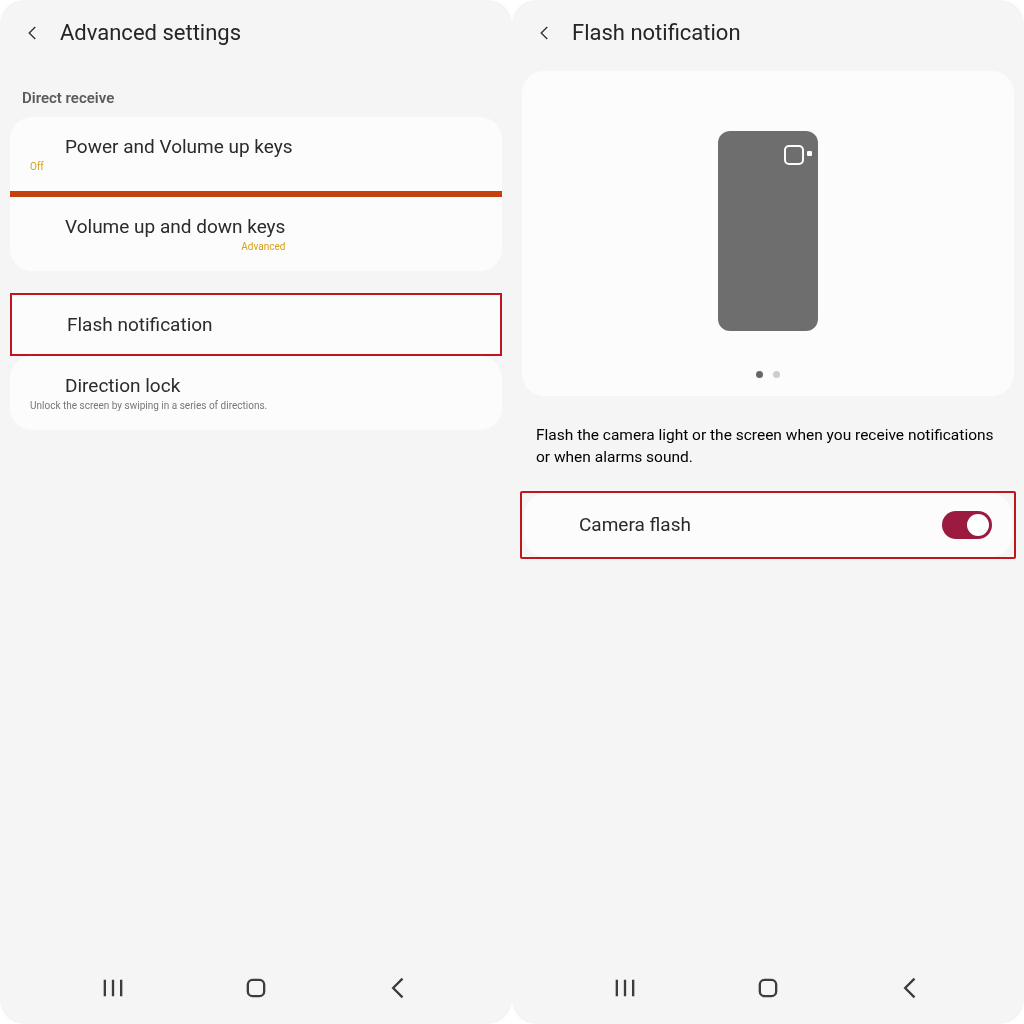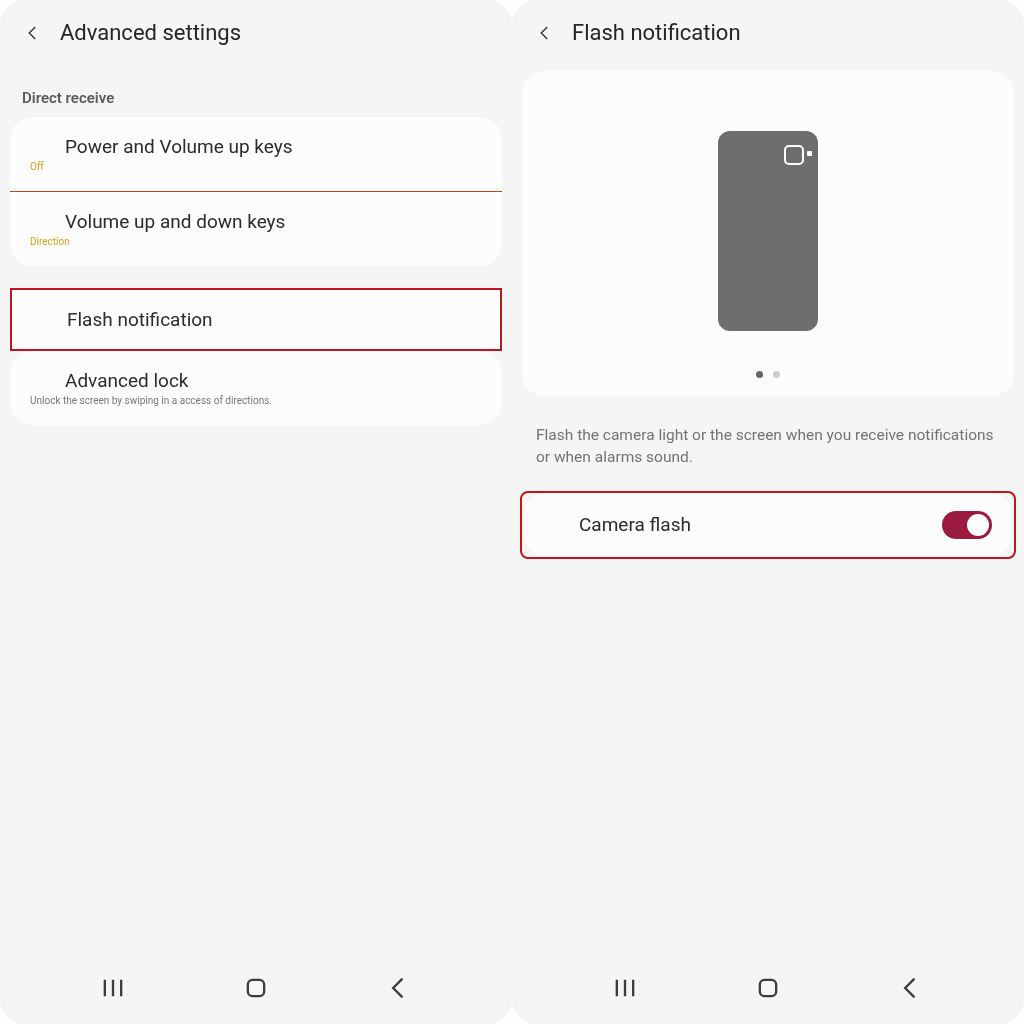"Volume up and down keys" .row + .row { border-top: 1px solid #c2410c -> 6px solid #c2410c; text-align: none -> right }
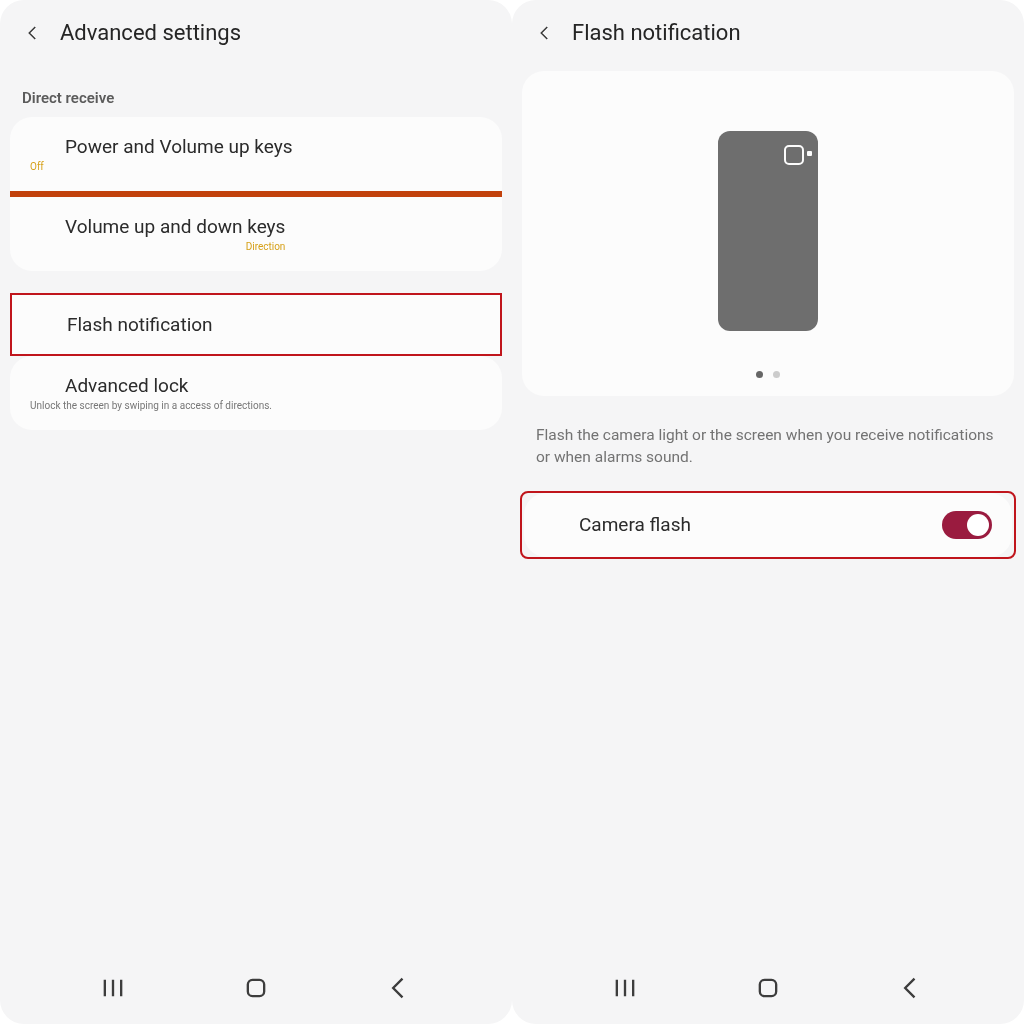"Direction" span.row-sub { text: Direction -> Advanced }
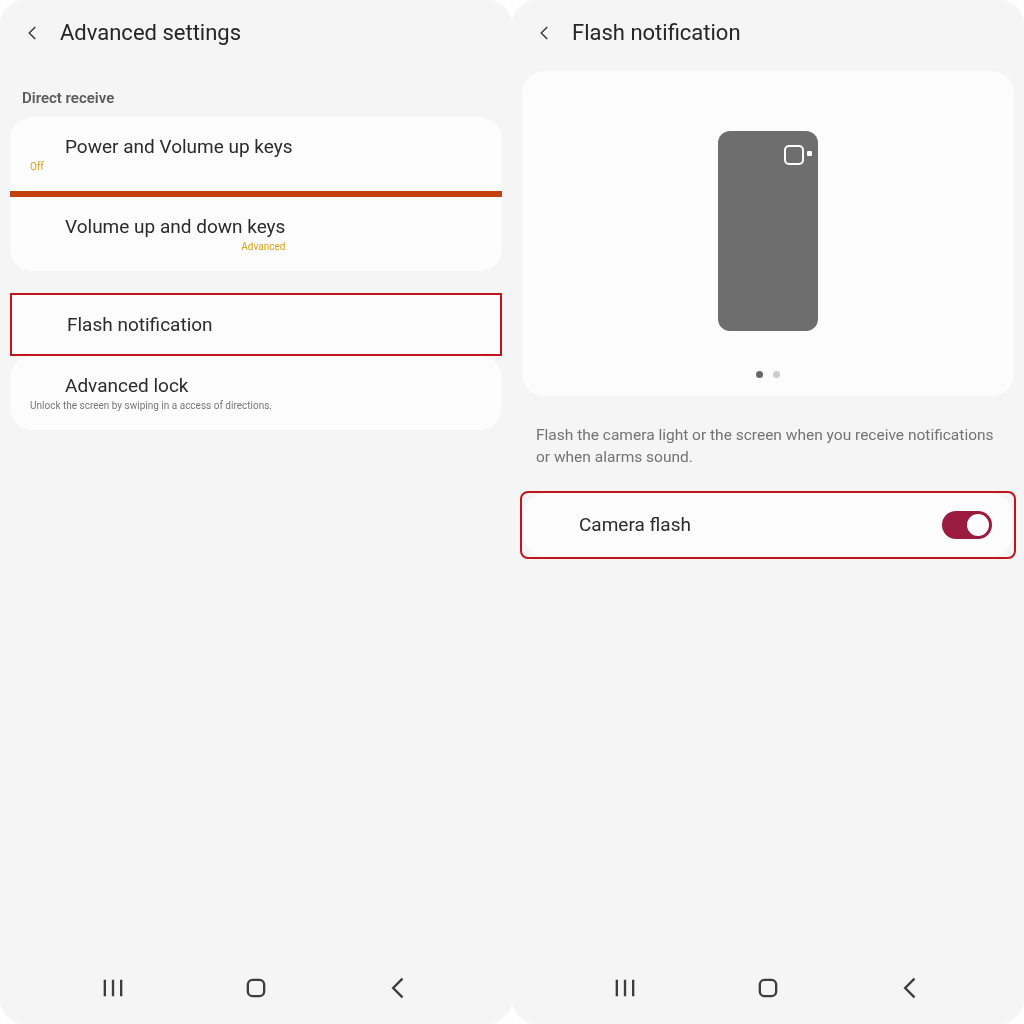"Advanced lock" span.row-title { text: Advanced -> Direction }
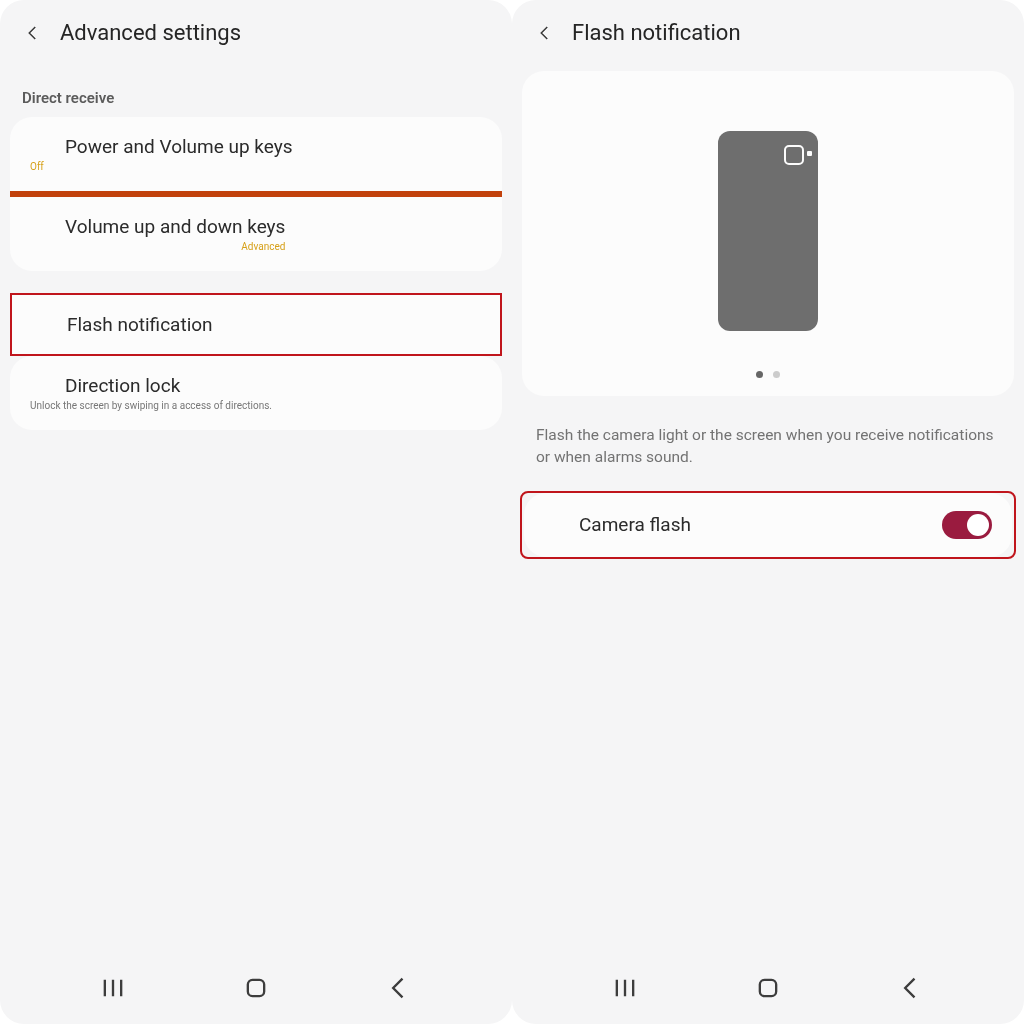"Unlock the screen by swiping" span.row-sub { text: access -> series }
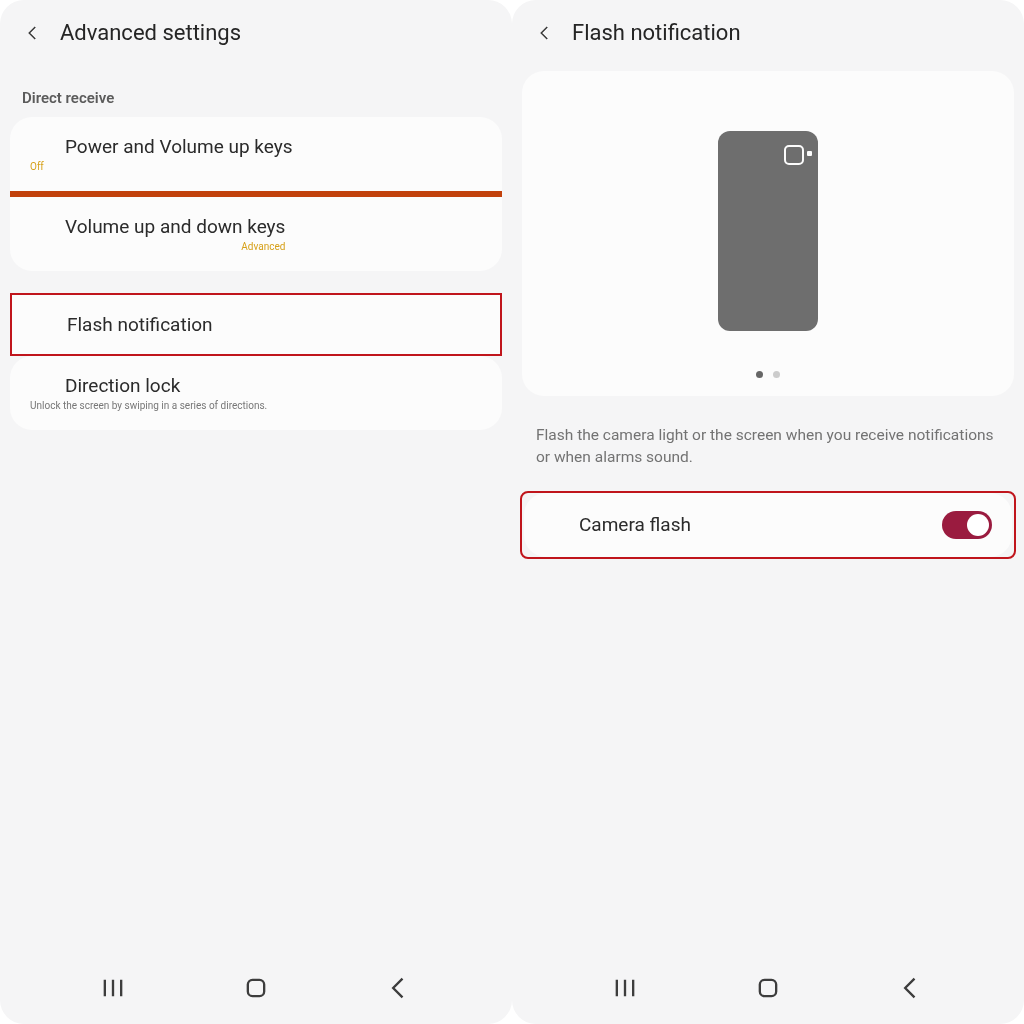"Flash the camera light or" .desc { color: #737373 -> #000000 }
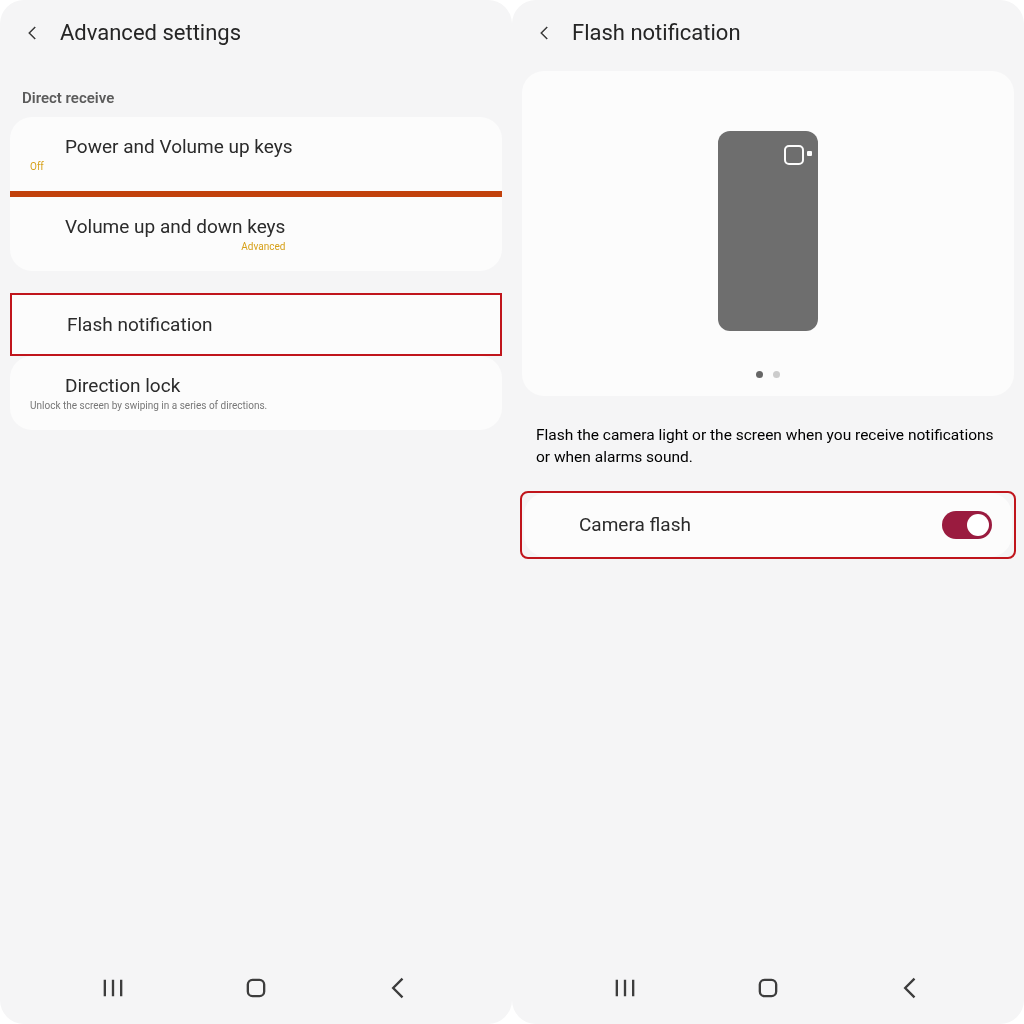"Camera flash" .group-highlight { border-radius: 8px -> 2px }
